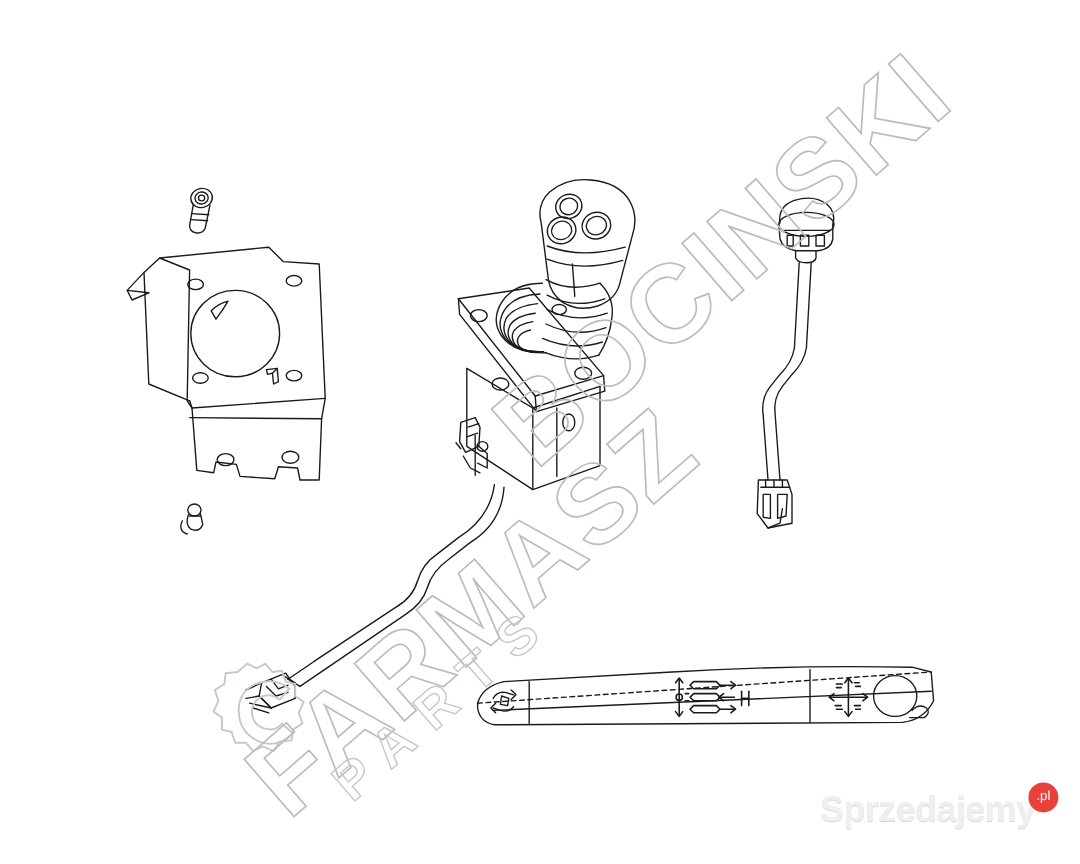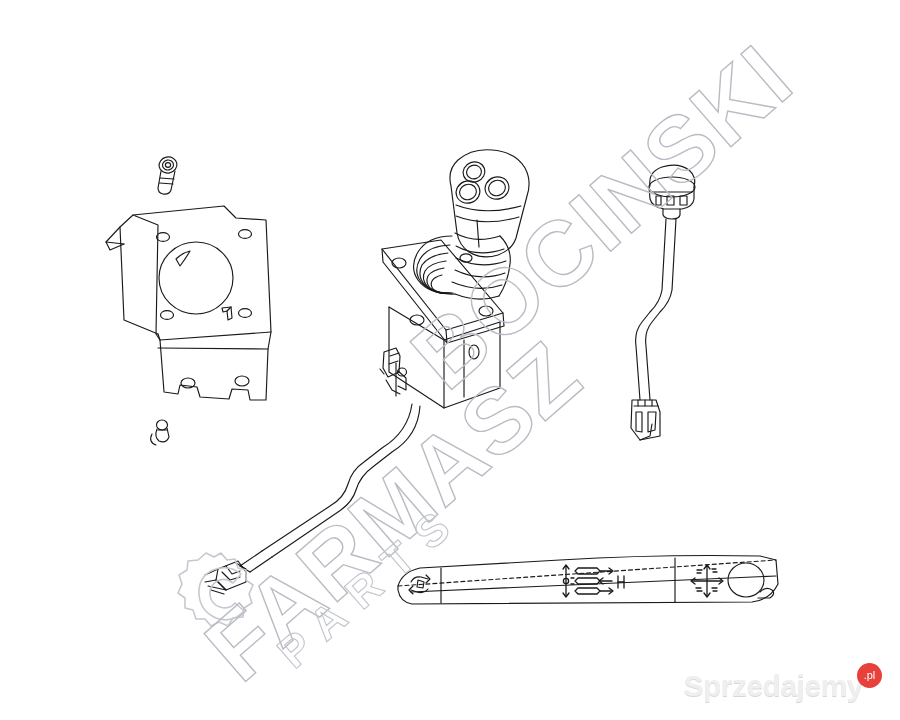"Sprzedajemy" #brand { bottom: 19px -> 30px }
